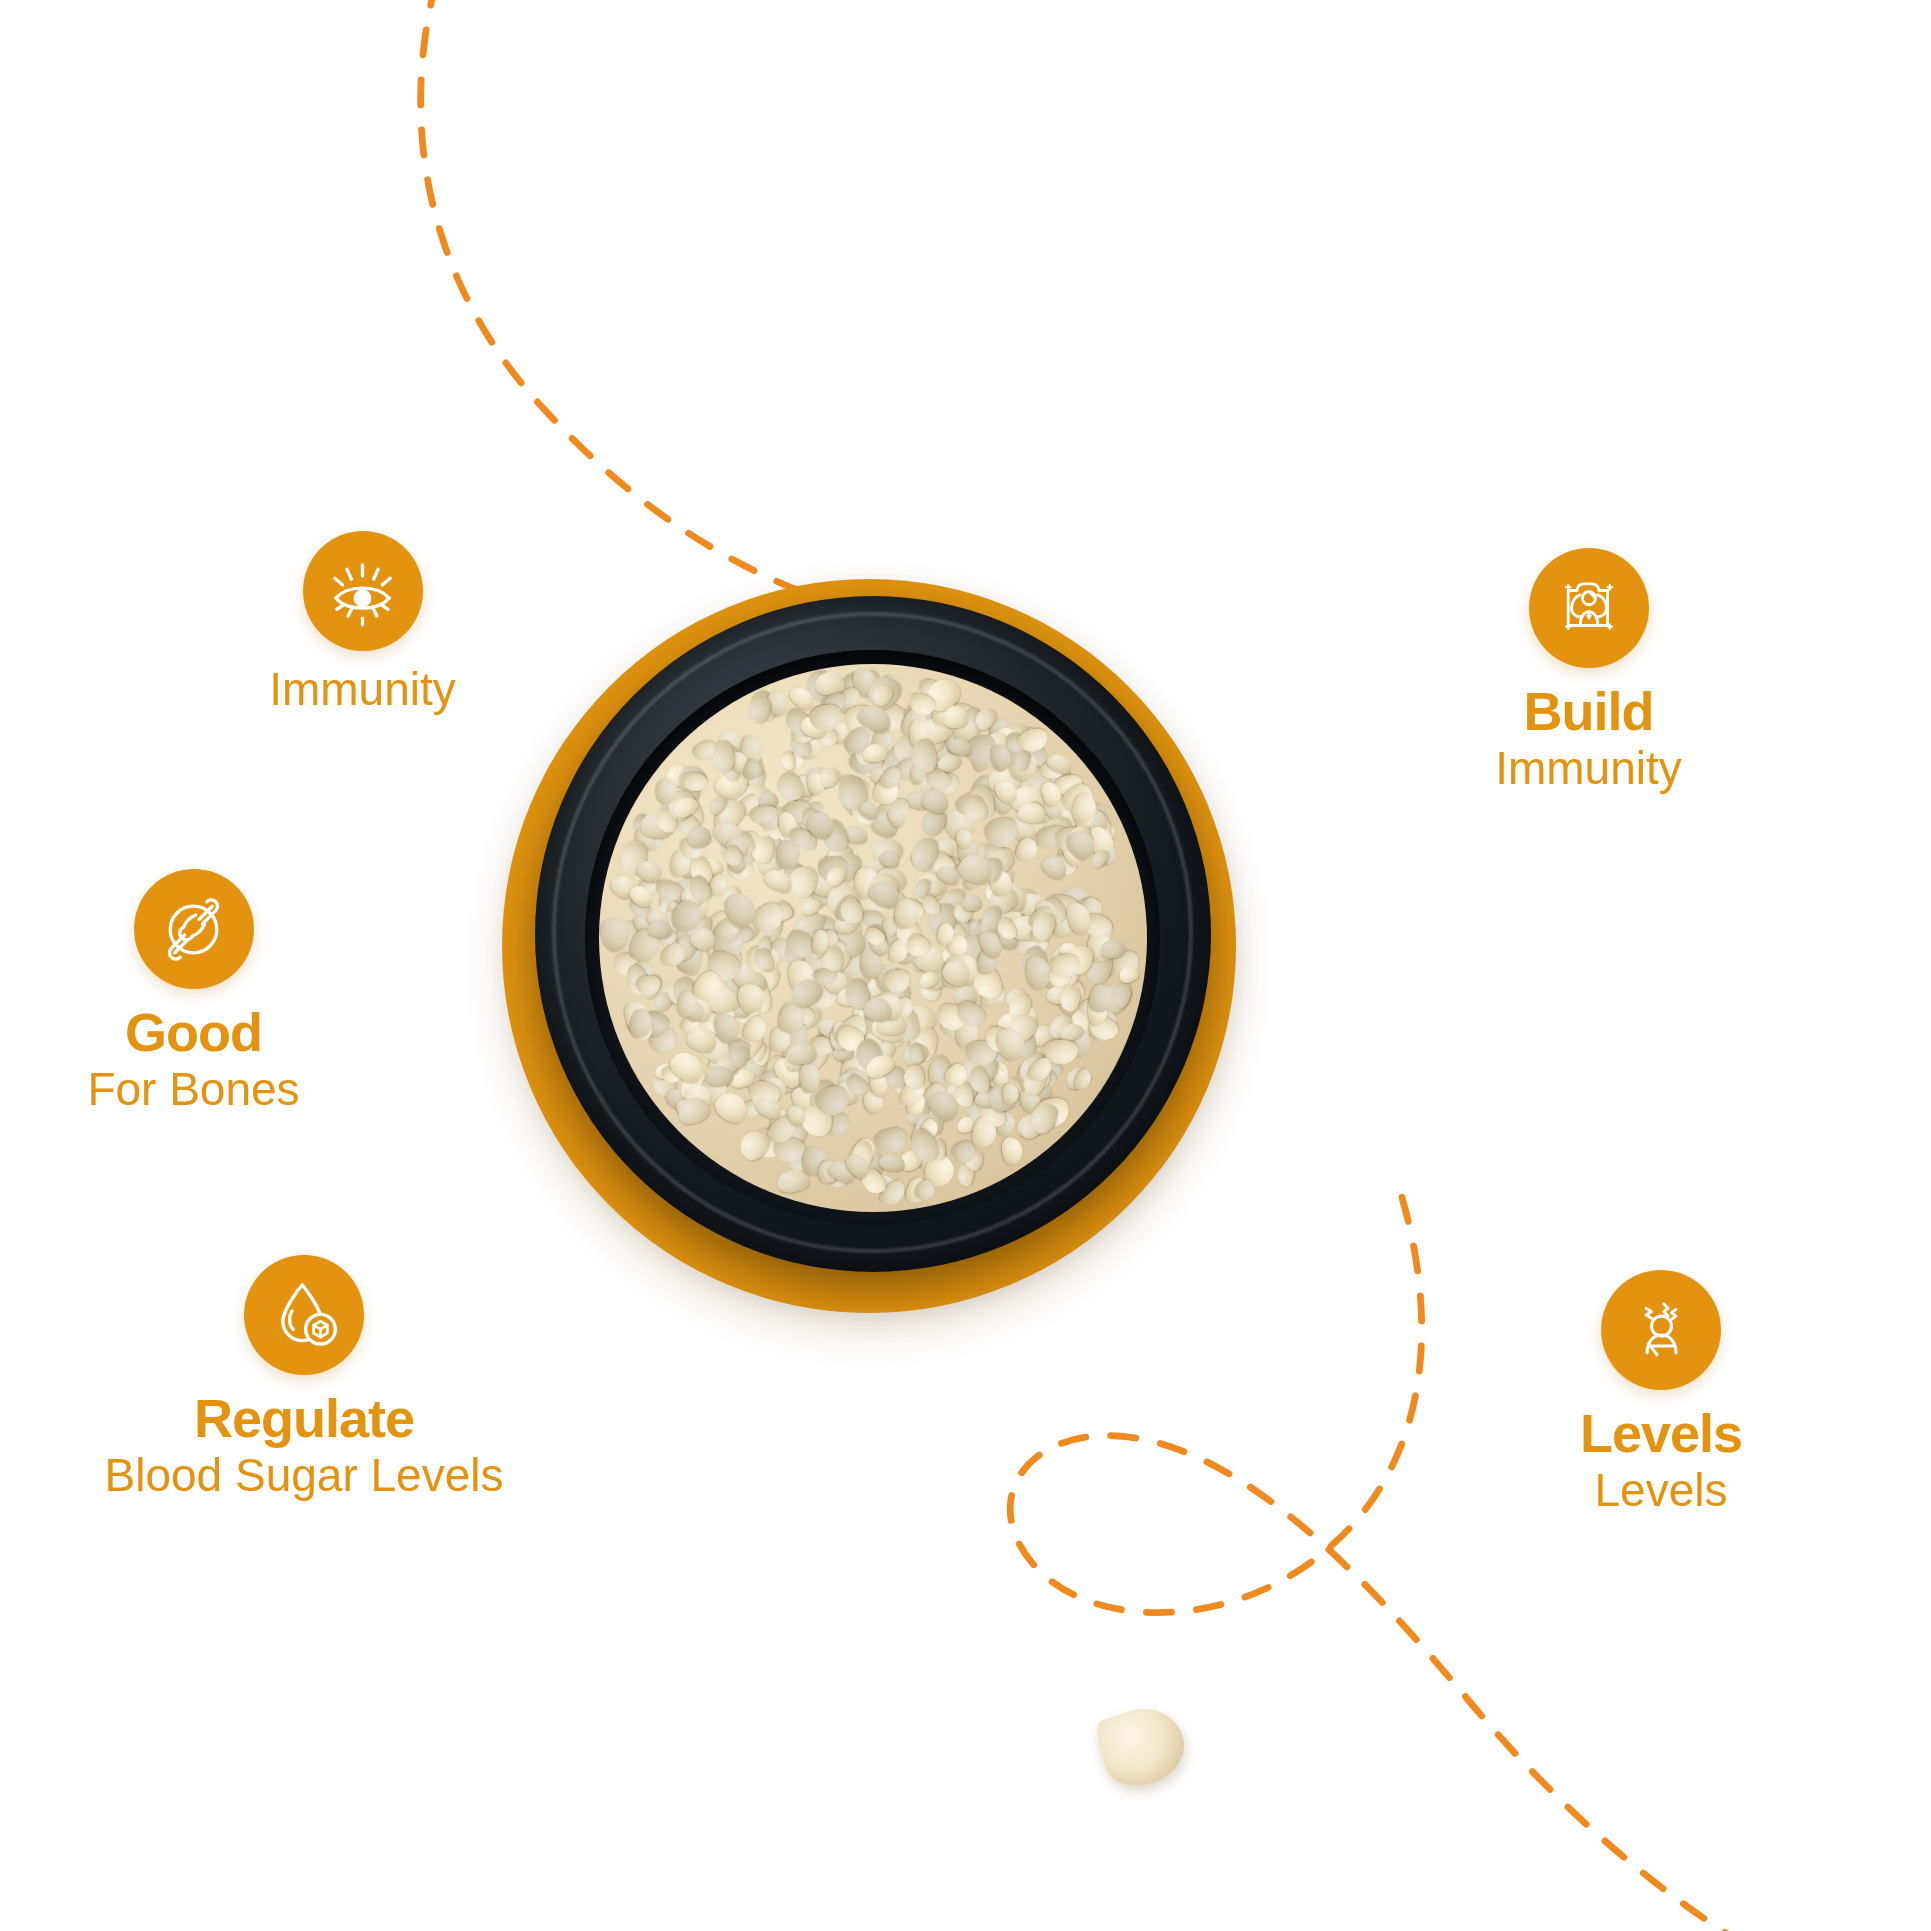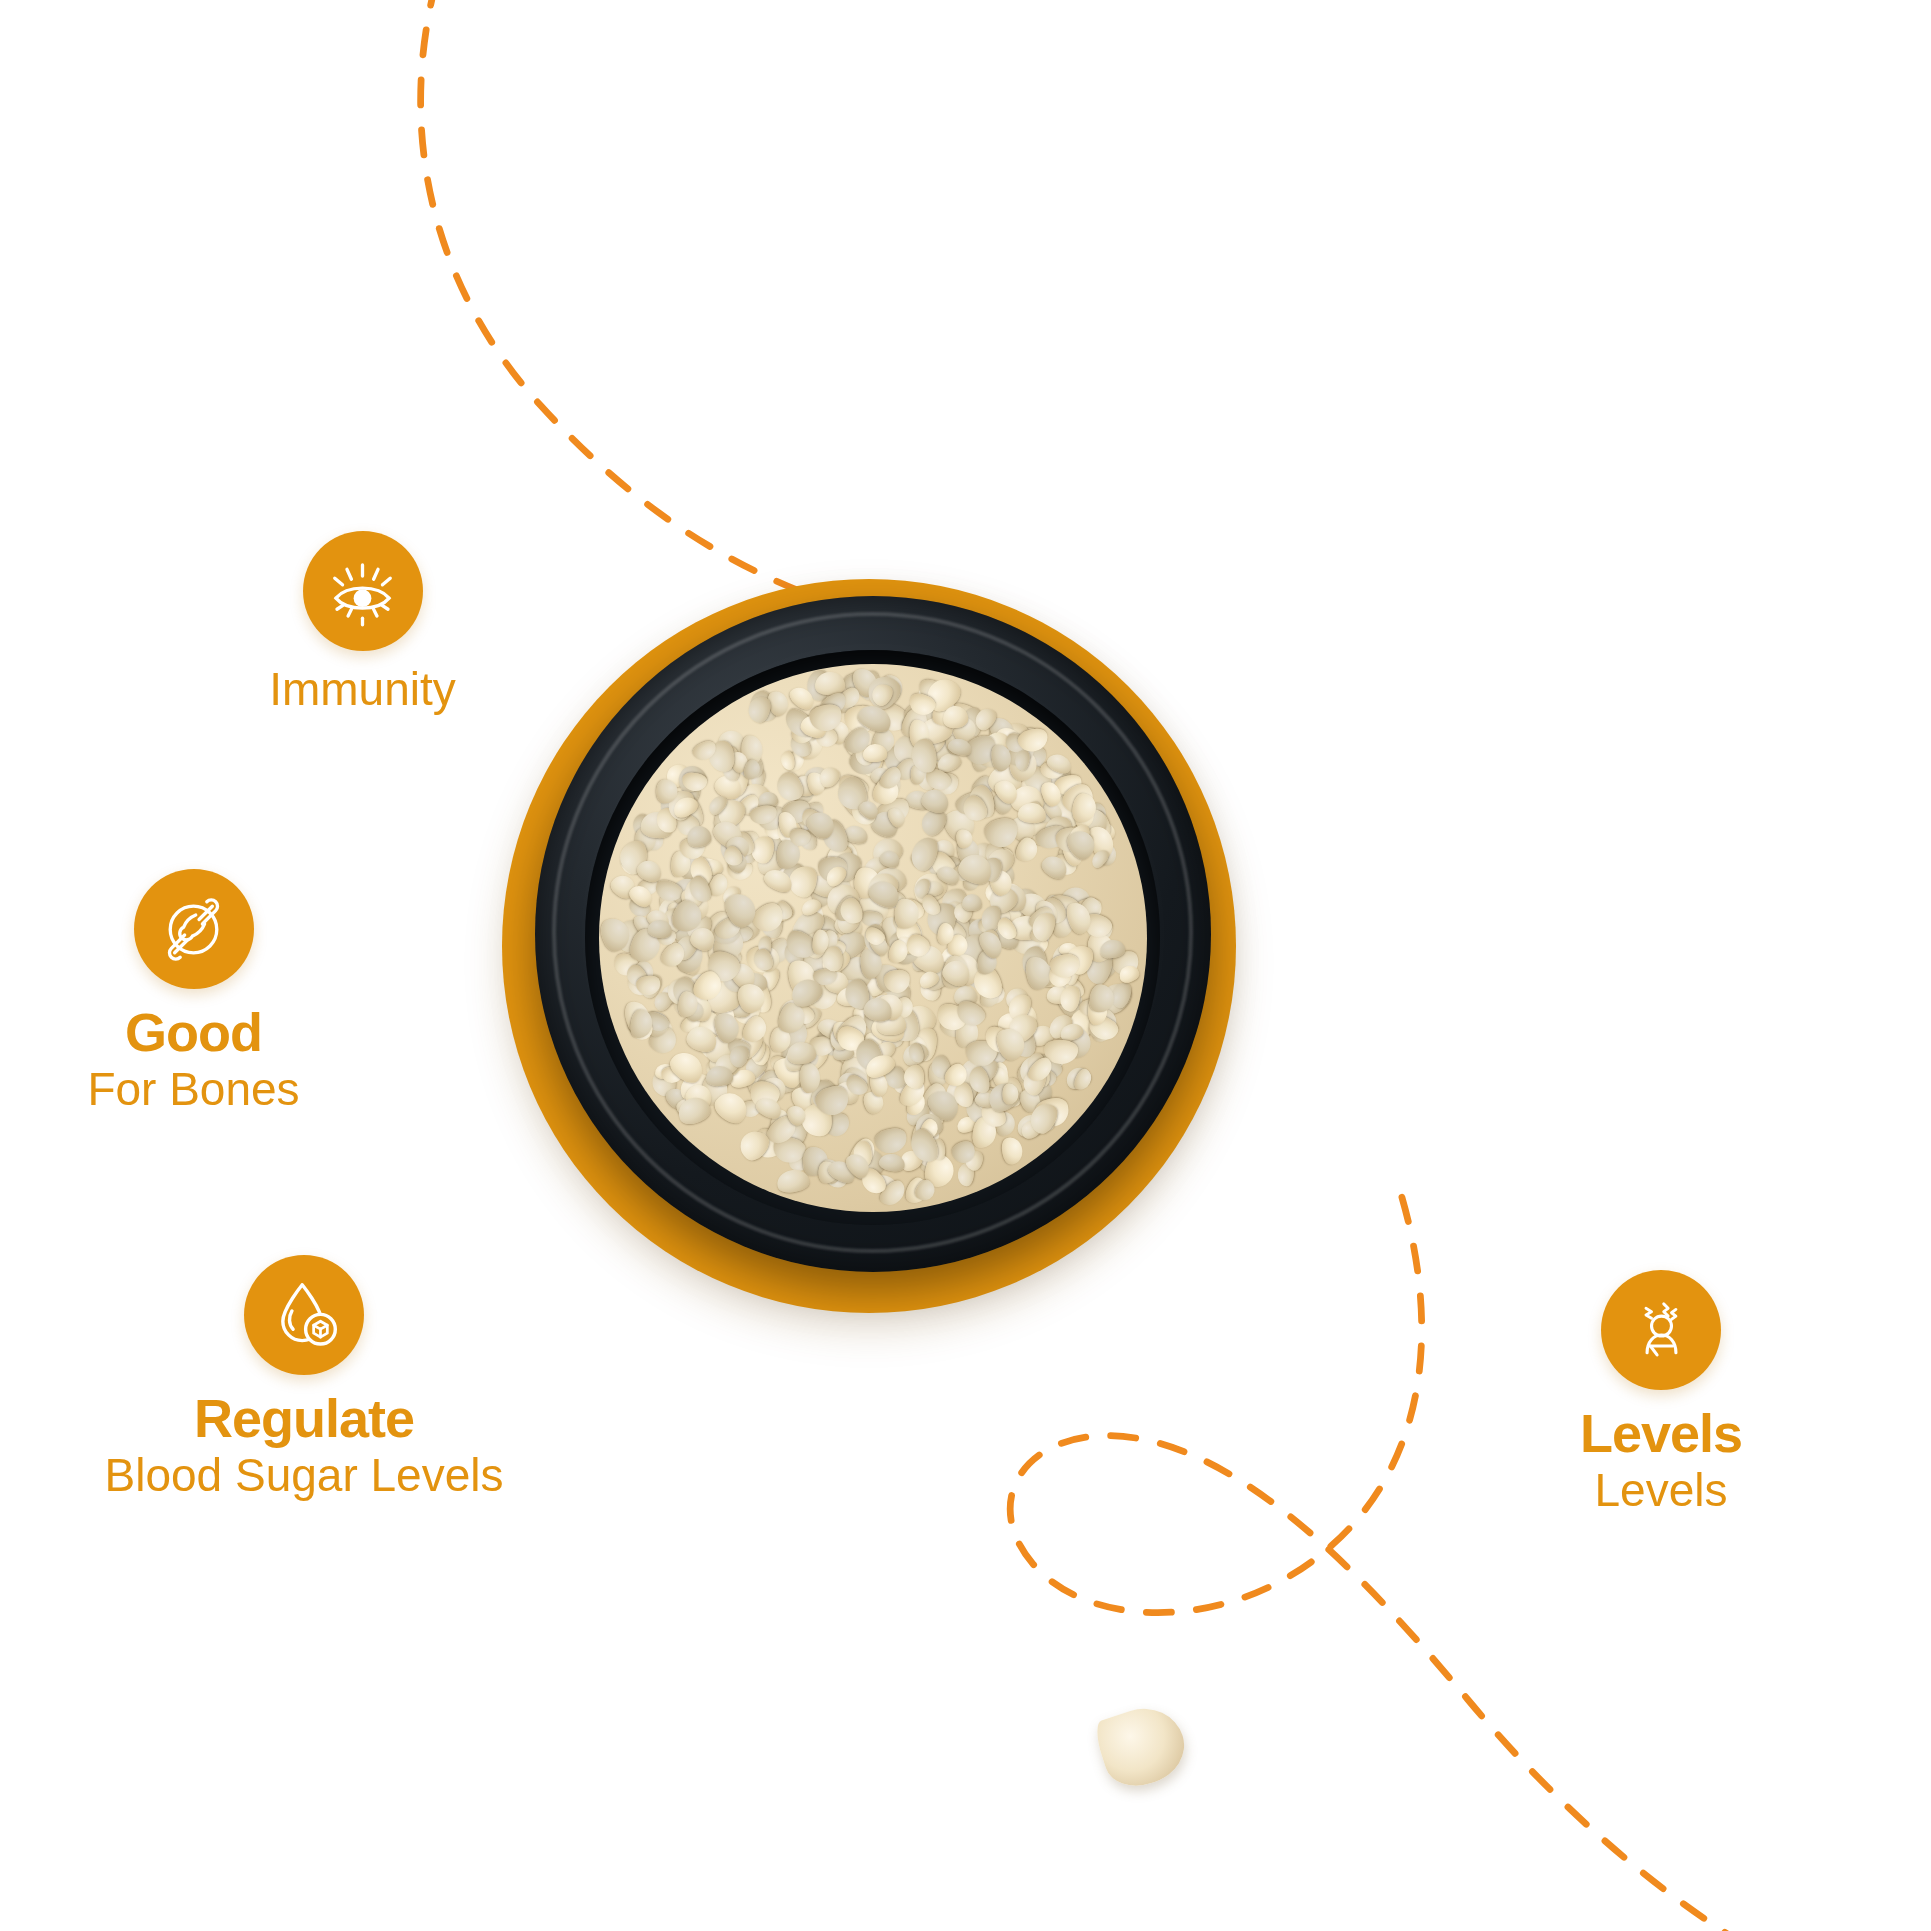"Build" div.item { html: none -> <div> <div> <svg> <path></path> <path></path> <path></path> <circle></circle> <path></path> <path></path> <path></path> <g> <path></path> <path></path> <path></path> <path></path> </g> </svg> </div> <div> <span>Build</span> <span>Immunity</span> </div> </div> }
